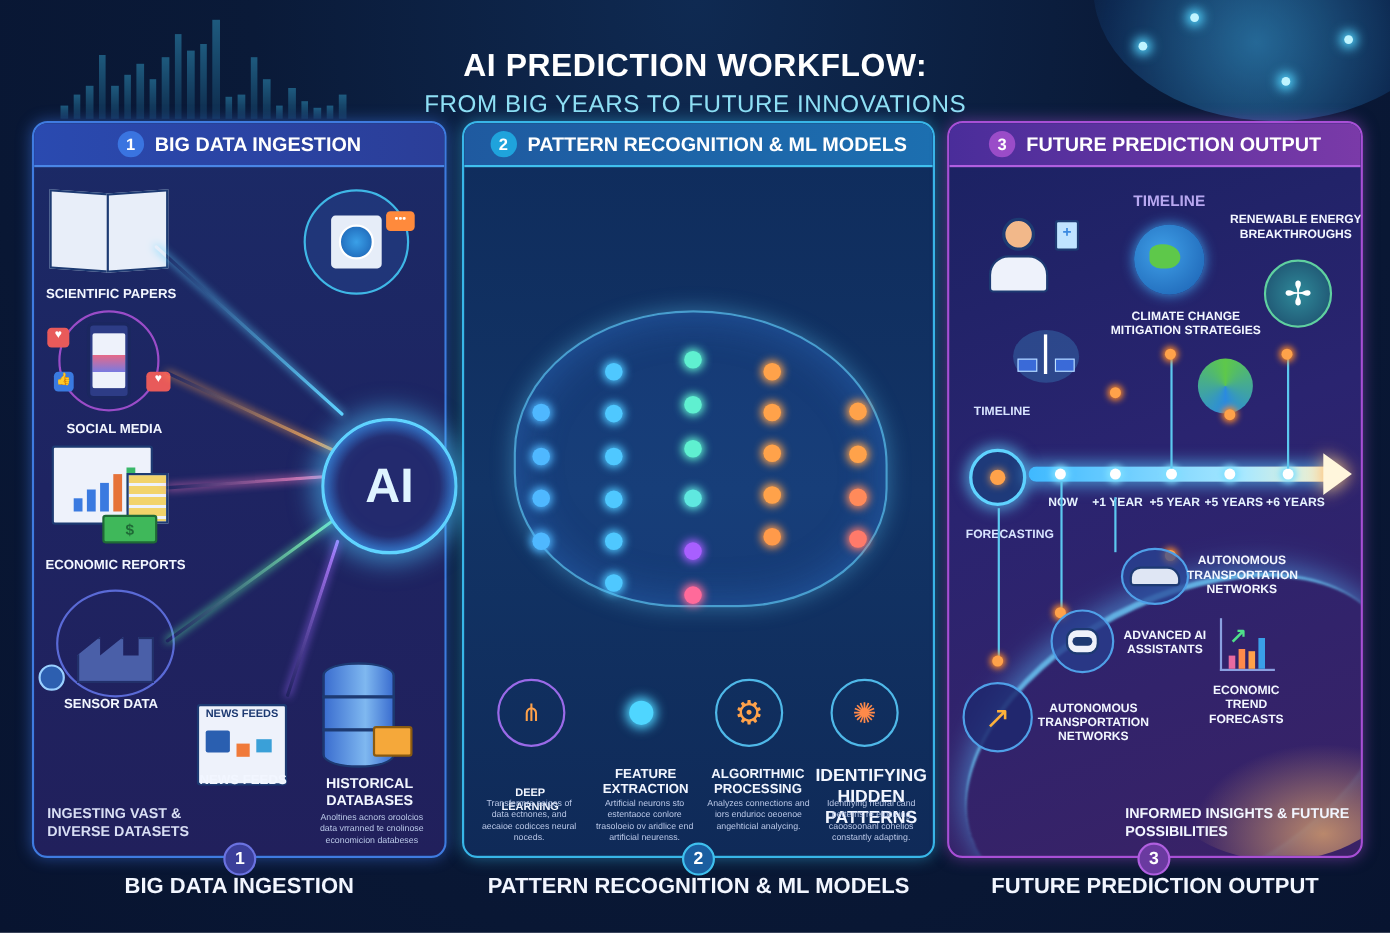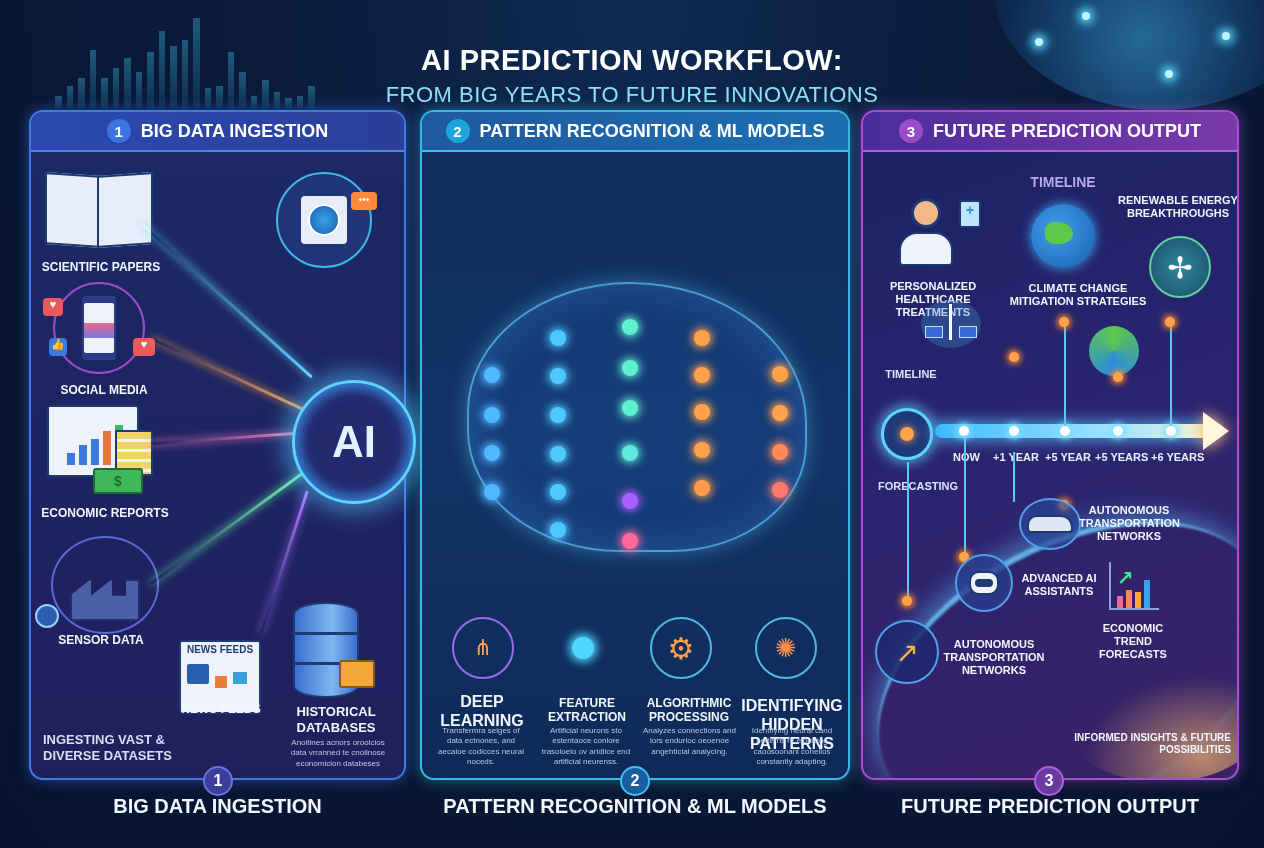"PERSONALIZED HEALTHCARE TREATMENTS" div.lbl { html: <div>PERSONALIZED HEALTHCARE TREATMENTS</div> -> none }
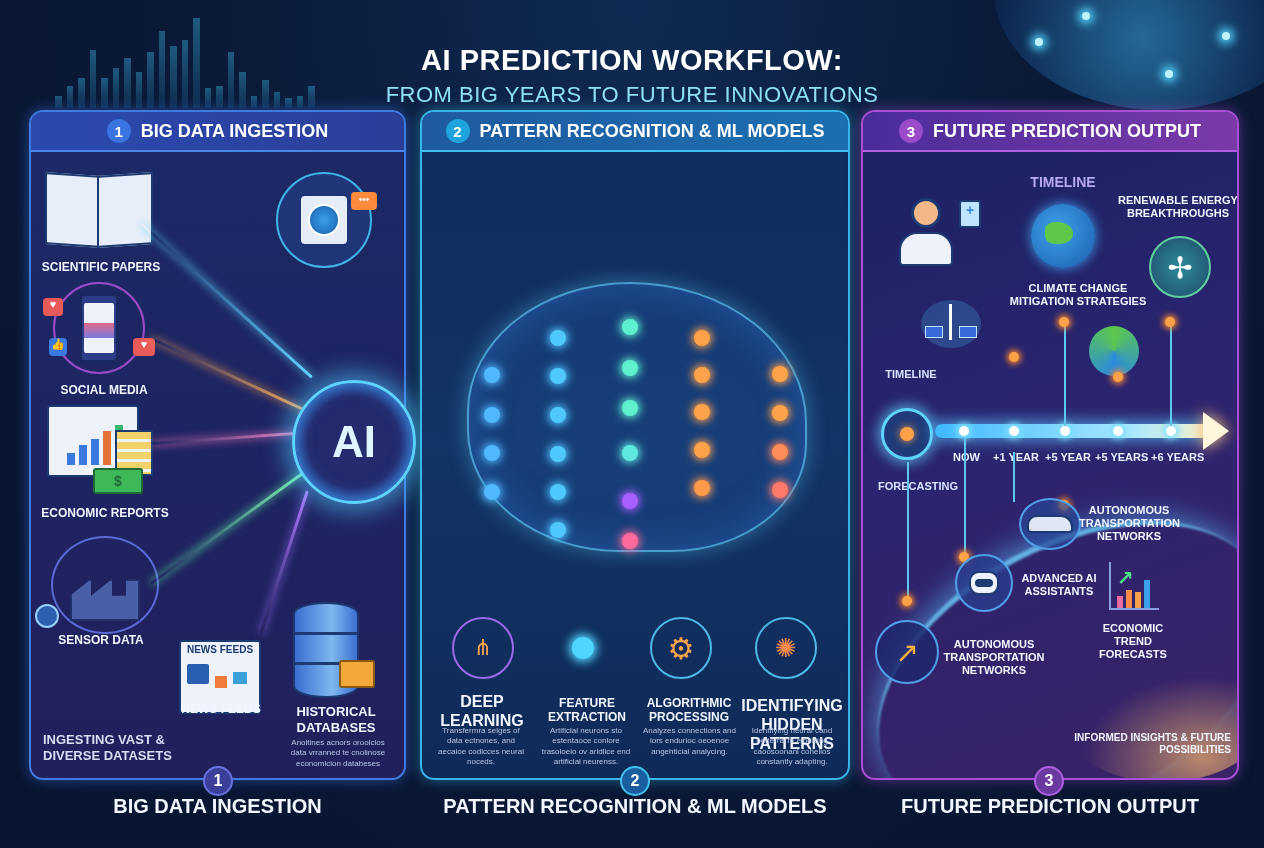"DEEP" div.lbl { font-size: 16px -> 10px; top: 580px -> 604px }
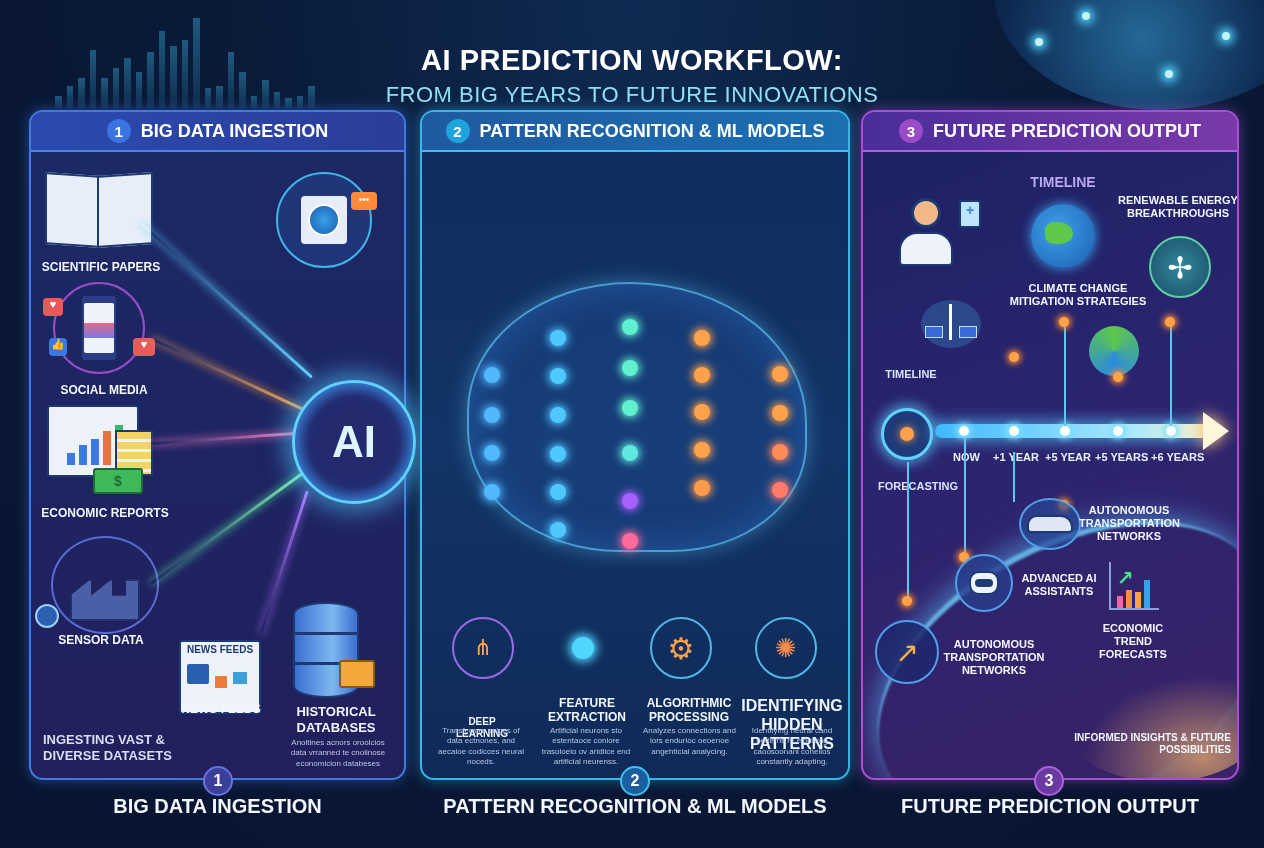"INFORMED INSIGHTS & FUTURE POSSIBILITIES" div.lbl { font-size: 10px -> 13px; text-align: right -> left }
